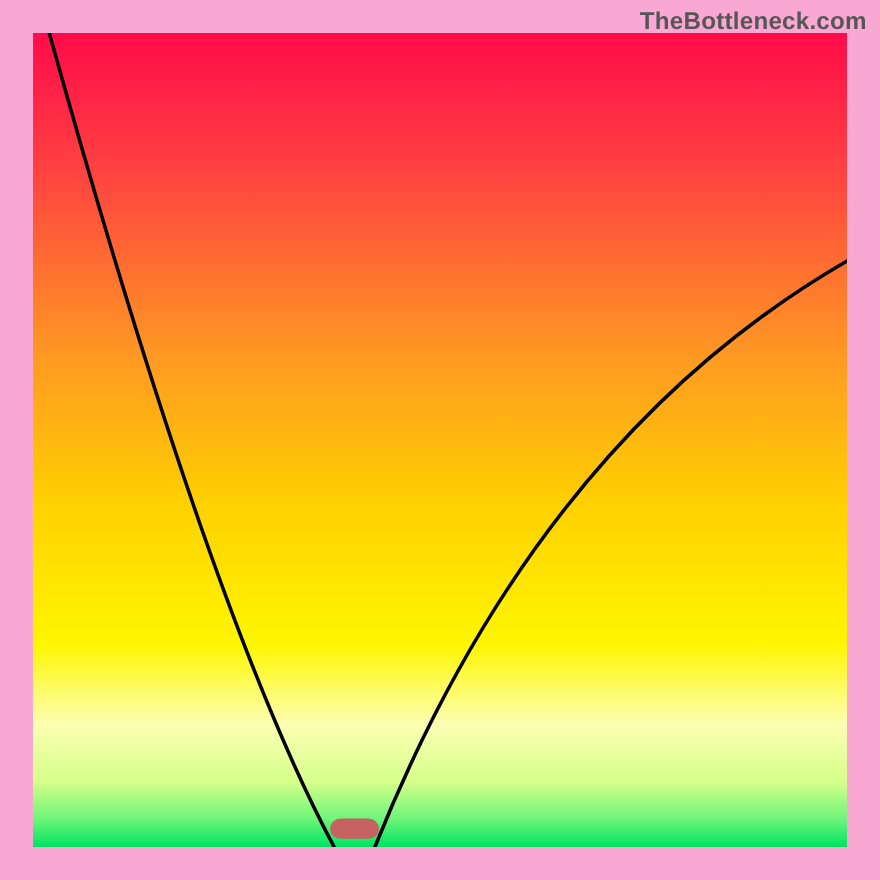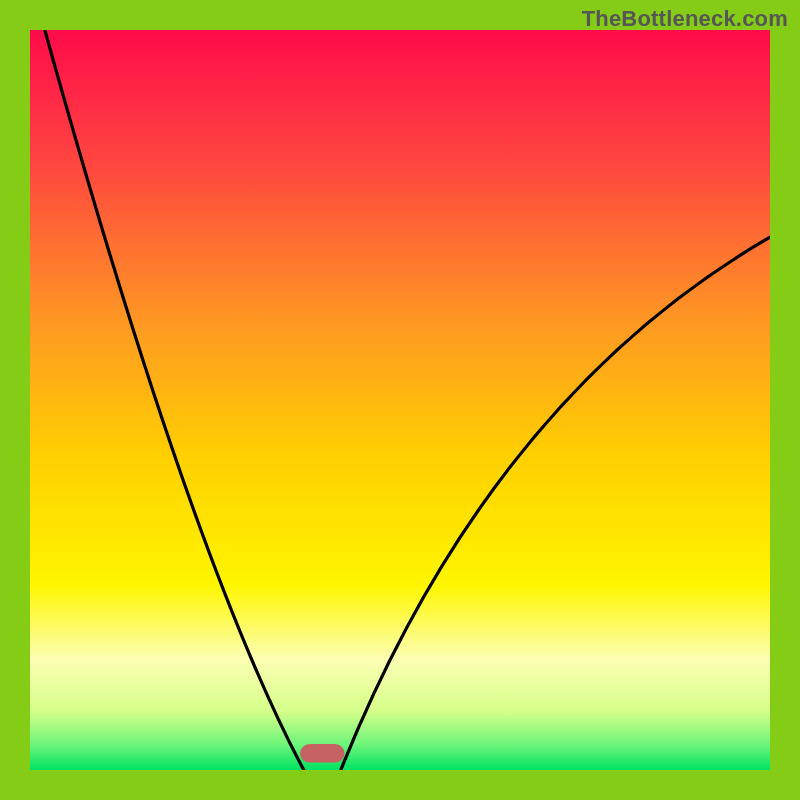"TheBottleneck.com" .frame { background: #84cc16 -> #f9a8d4 }
